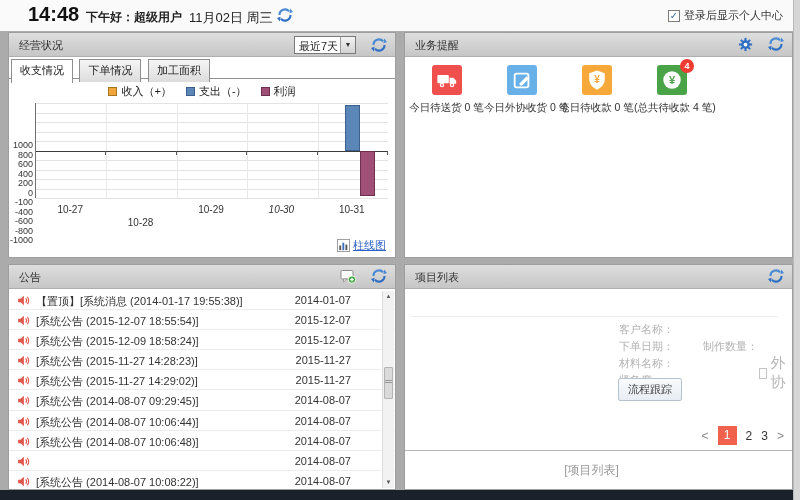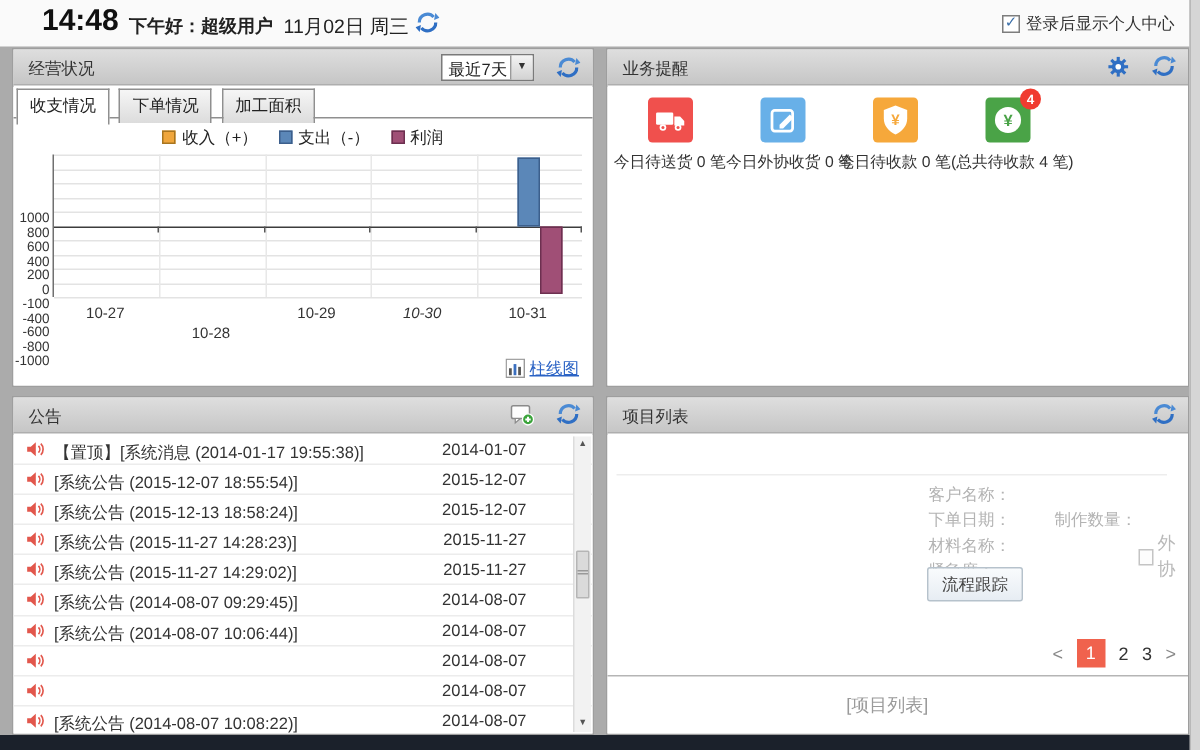"[系统公告 (2015-12-13 18:58:24)]" span.ann-text { text: 2015-12-13 -> 2015-12-09 }
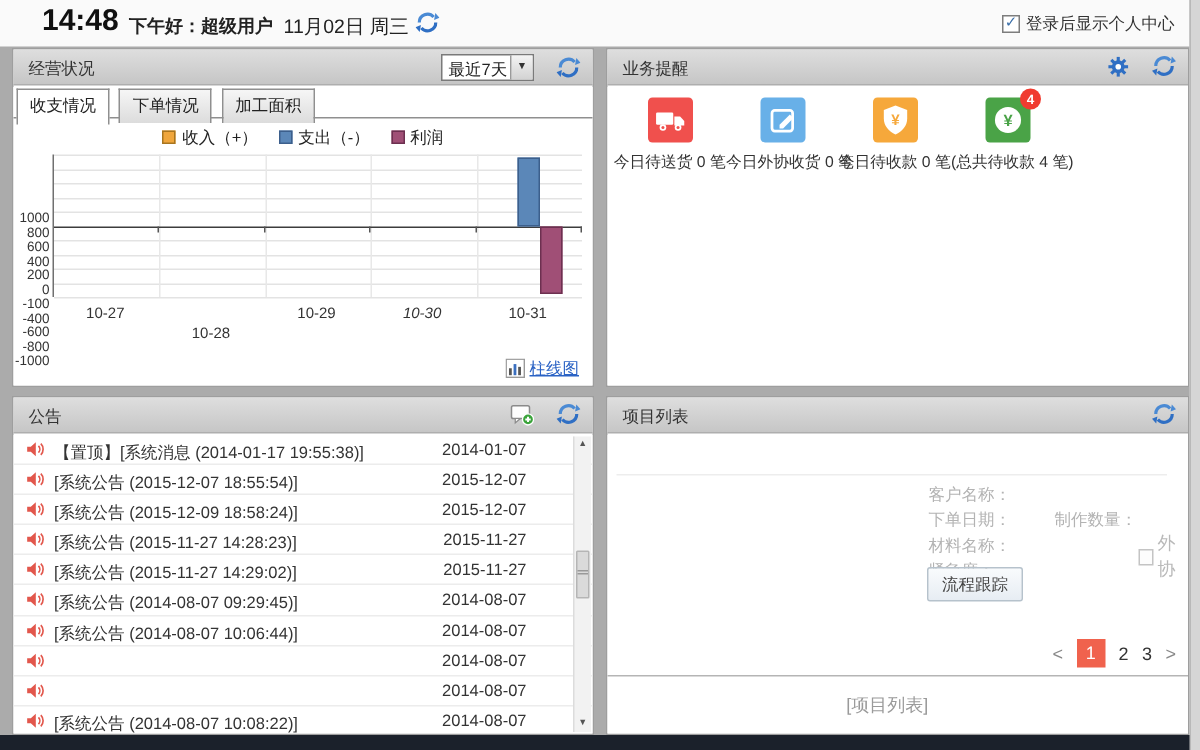"外协" .out-check { font-size: 12px -> 15px }
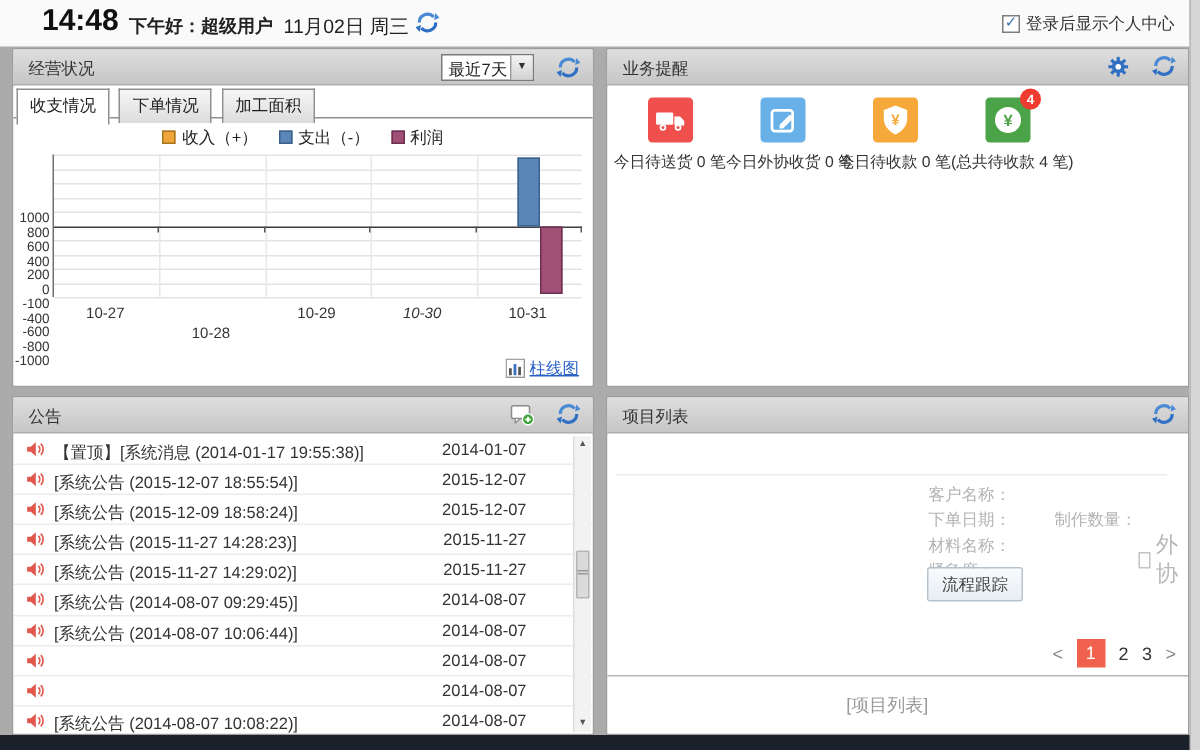"[系统公告 (2014-08-07 10:06:48)]" span.ann-text { html: none -> <span>[系统公告 (2014-08-07 10:06:48)]</span> }
